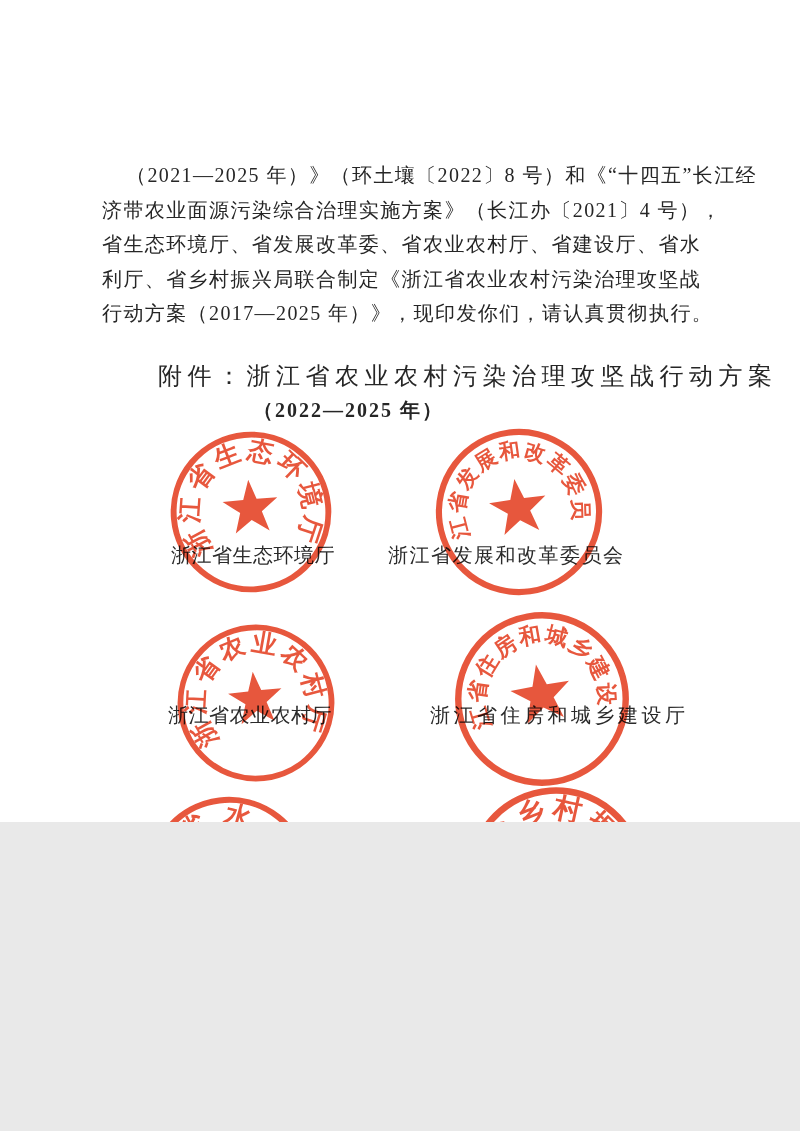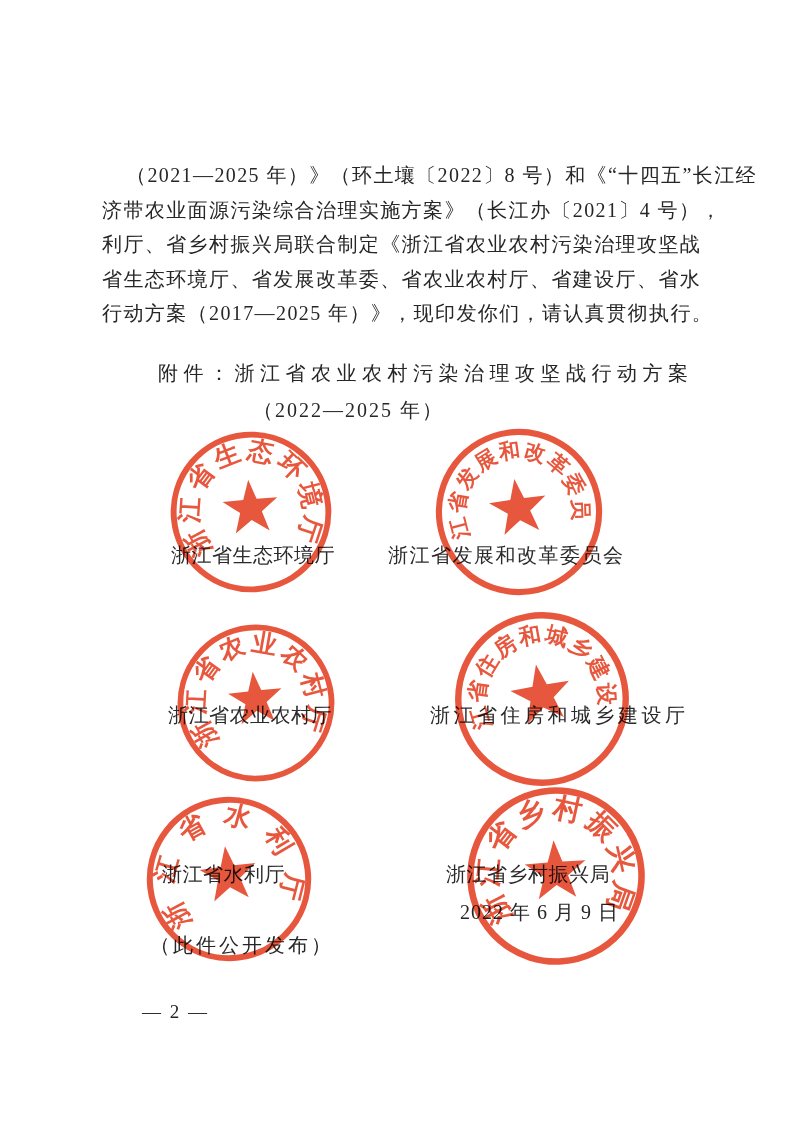"（2021—2025 年）》（环土壤〔2022〕8 号）和《“十四五”长江经" .page { height: 1131px -> 822px }
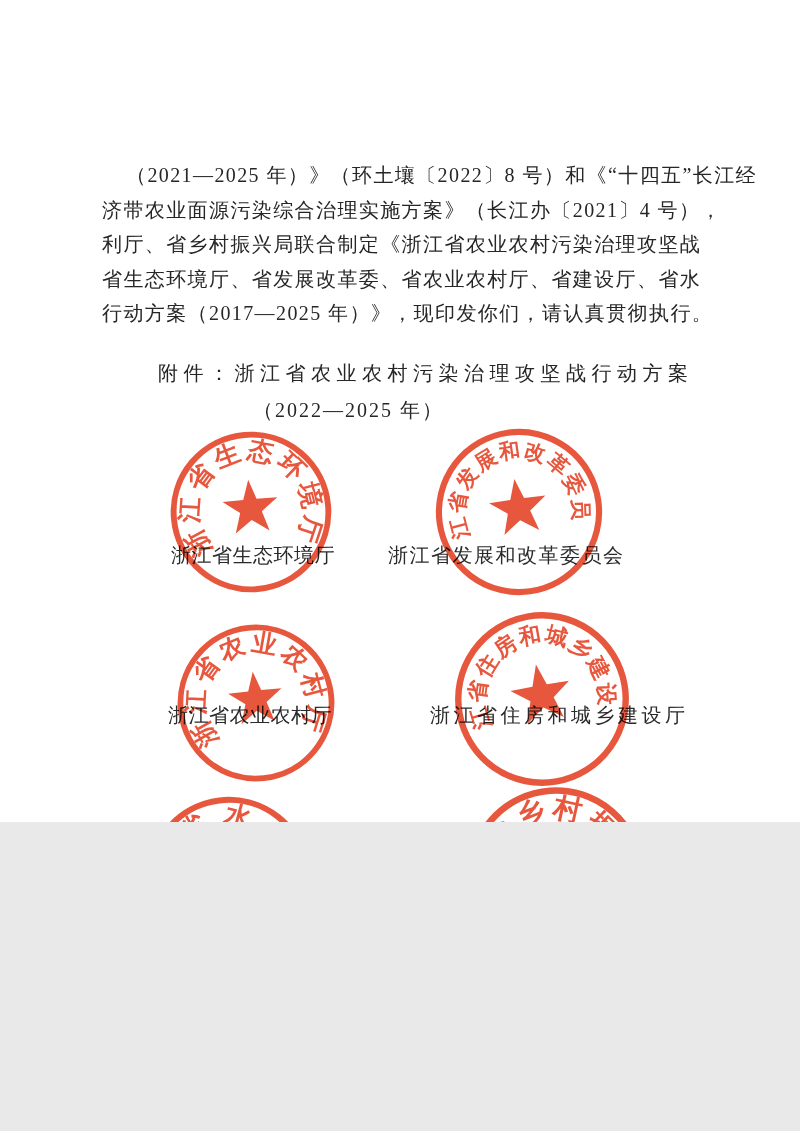"利厅、省乡村振兴局联合制定《浙江省农业农村污染治理攻坚战" div.bline { order: before "省生态环境厅、省发展改革委、省农业农村厅、省建设厅、省水" -> after "省生态环境厅、省发展改革委、省农业农村厅、省建设厅、省水" }
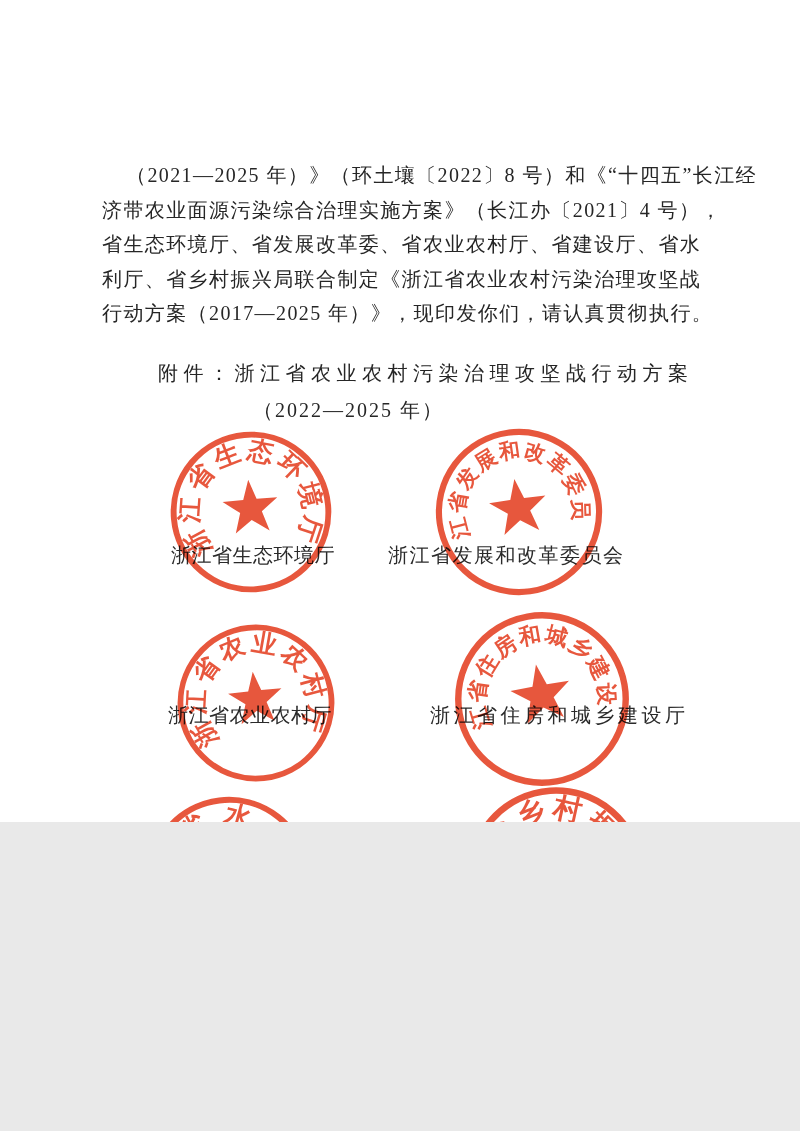"附件：浙江省农业农村污染治理攻坚战行动方案" .attach-l1 { font-size: 20px -> 24px }
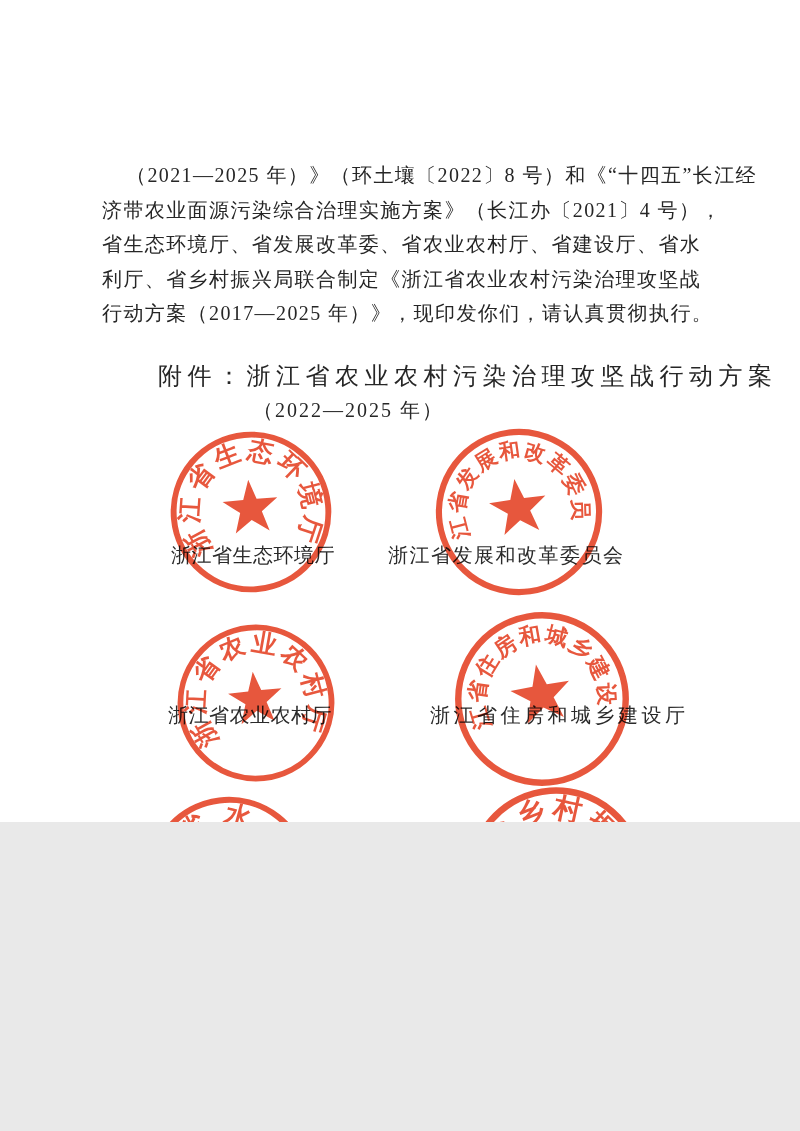"（2022—2025 年）" .attach-l2 { font-weight: none -> bold }
